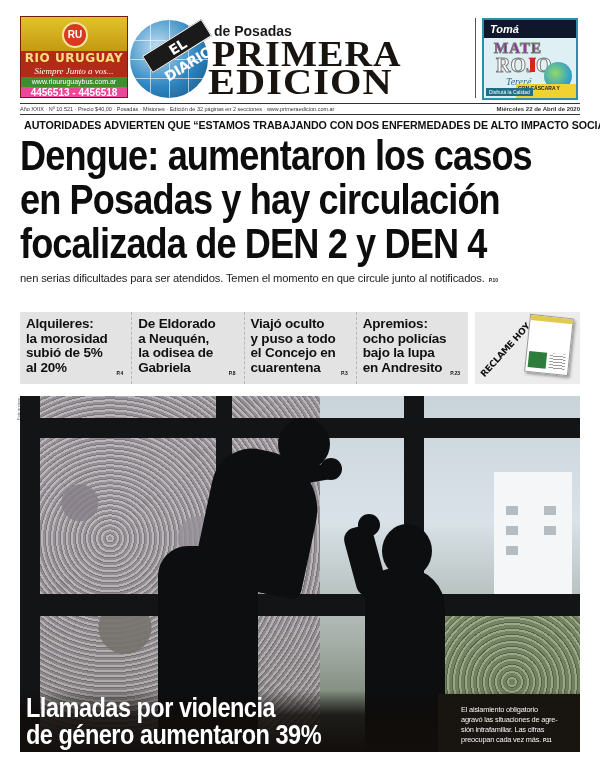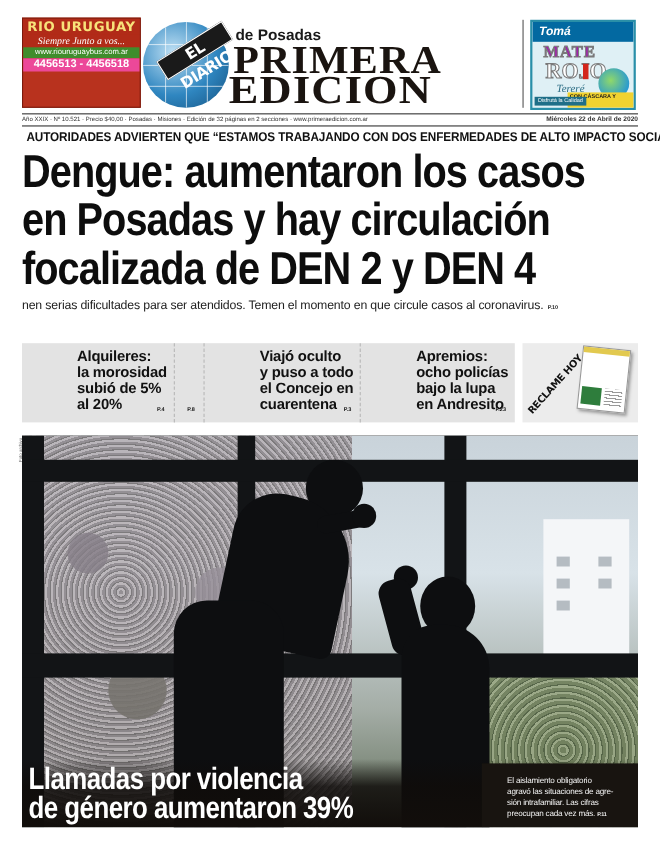"RU" div.top { html: none -> <div> <div>RU</div> </div> }
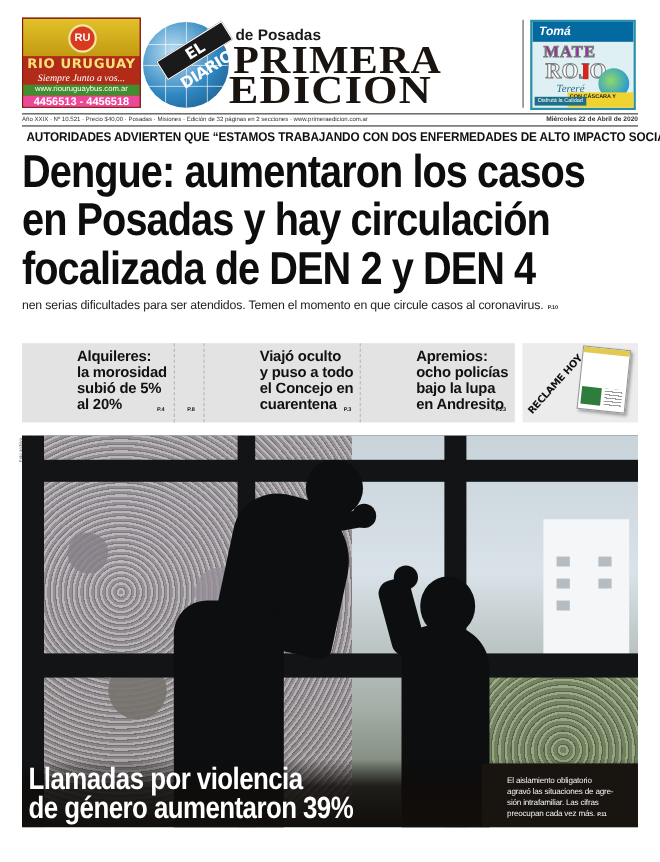"Tomá" .ad-right .torna { background: #0369a1 -> #0f172a }
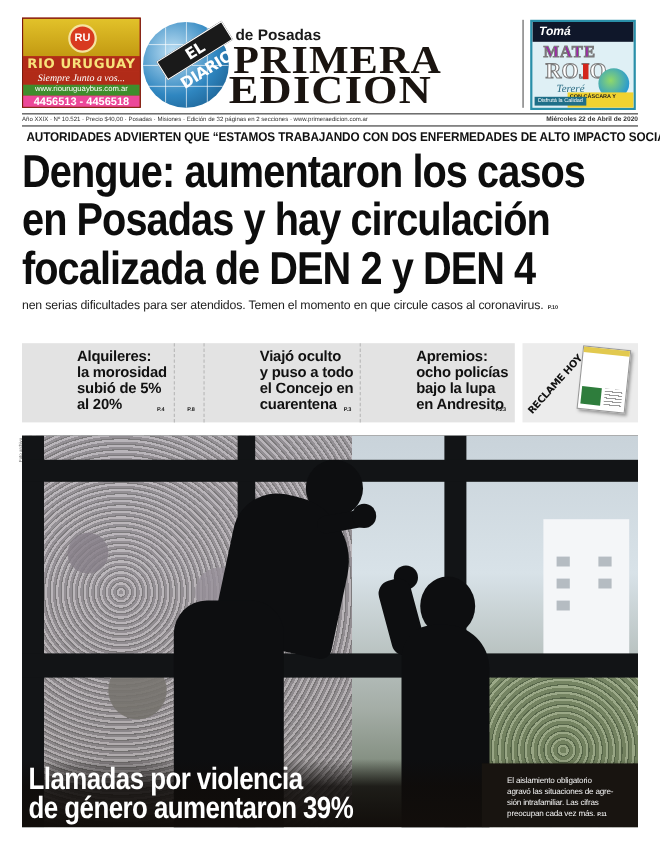"nen serias dificultades para ser" span { text: casos al coronavirus -> junto al notificados }
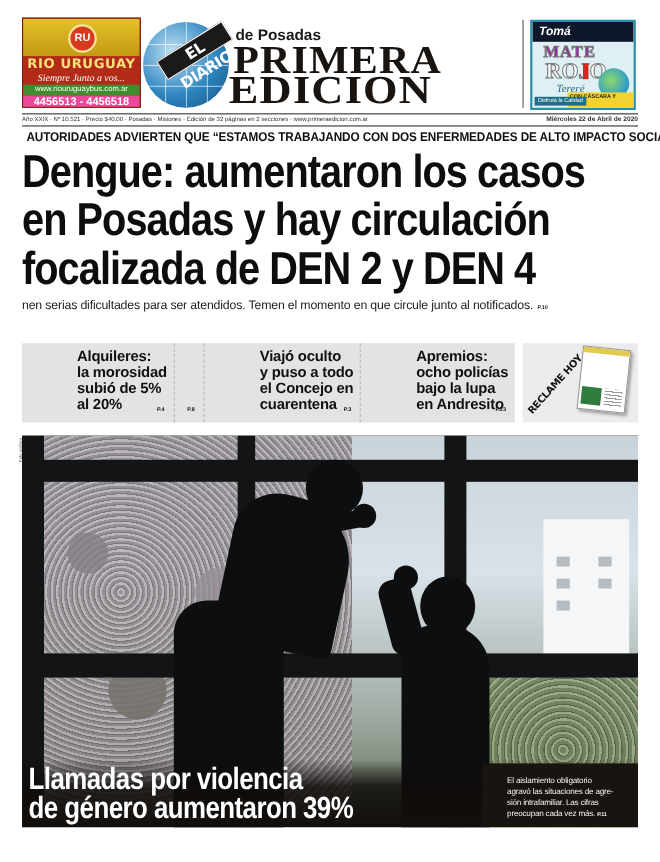"Alquileres:" .teaser .t { margin-left: 44px -> none }
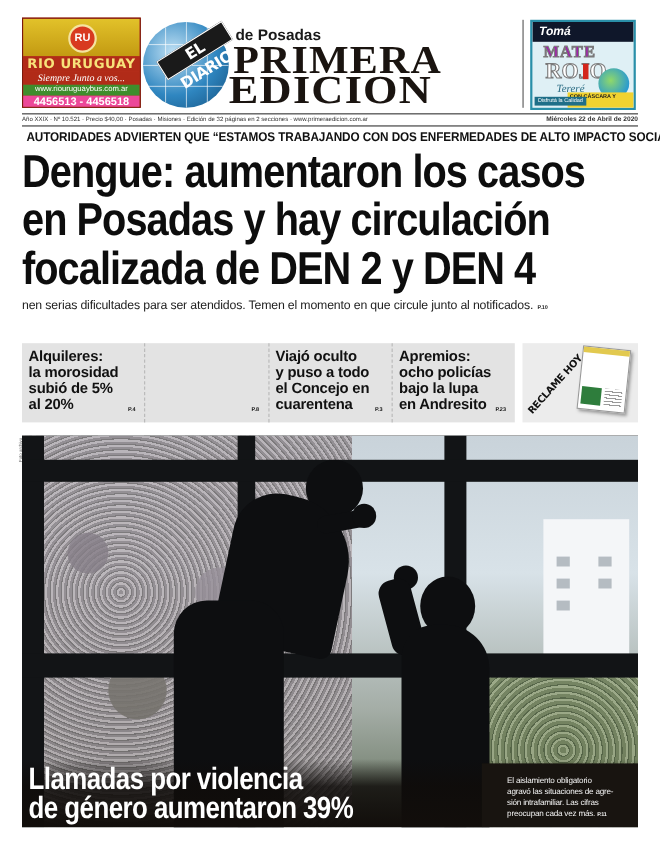"De Eldorado" div.t { html: none -> <div> <span>De Eldorado</span> <span>a Neuquén,</span> <span>la odisea de</span> <span>Gabriela</span> </div> }
